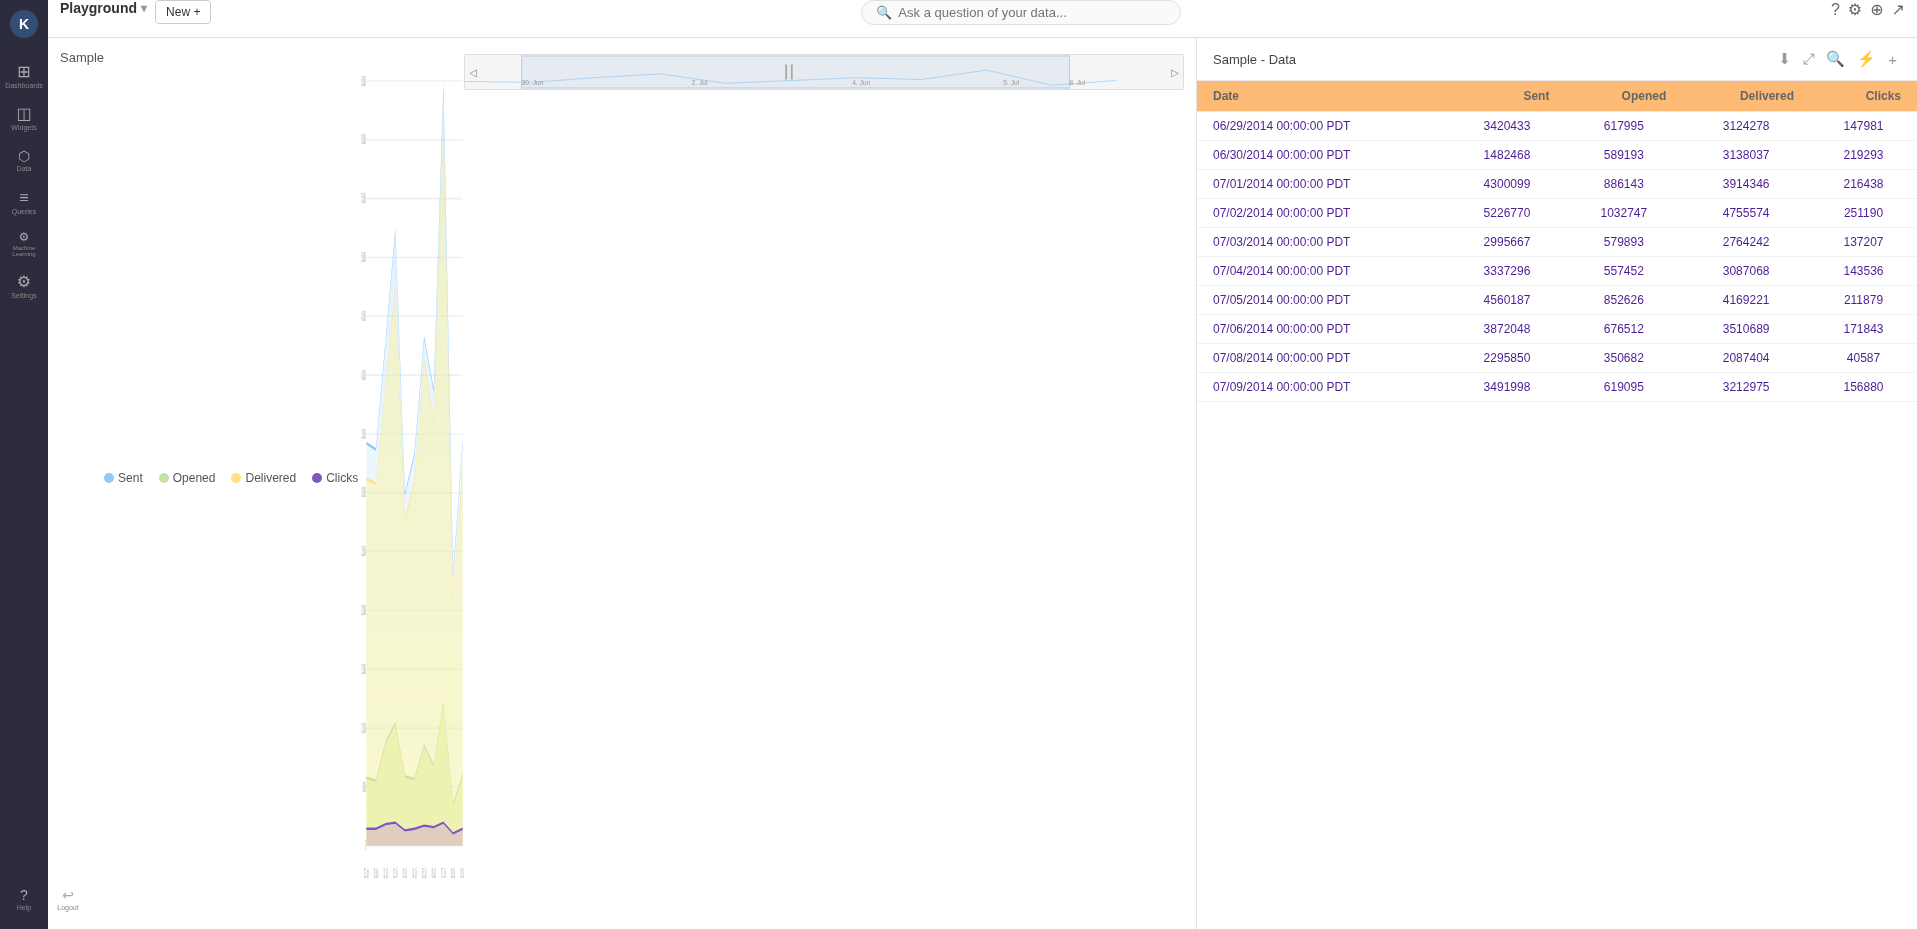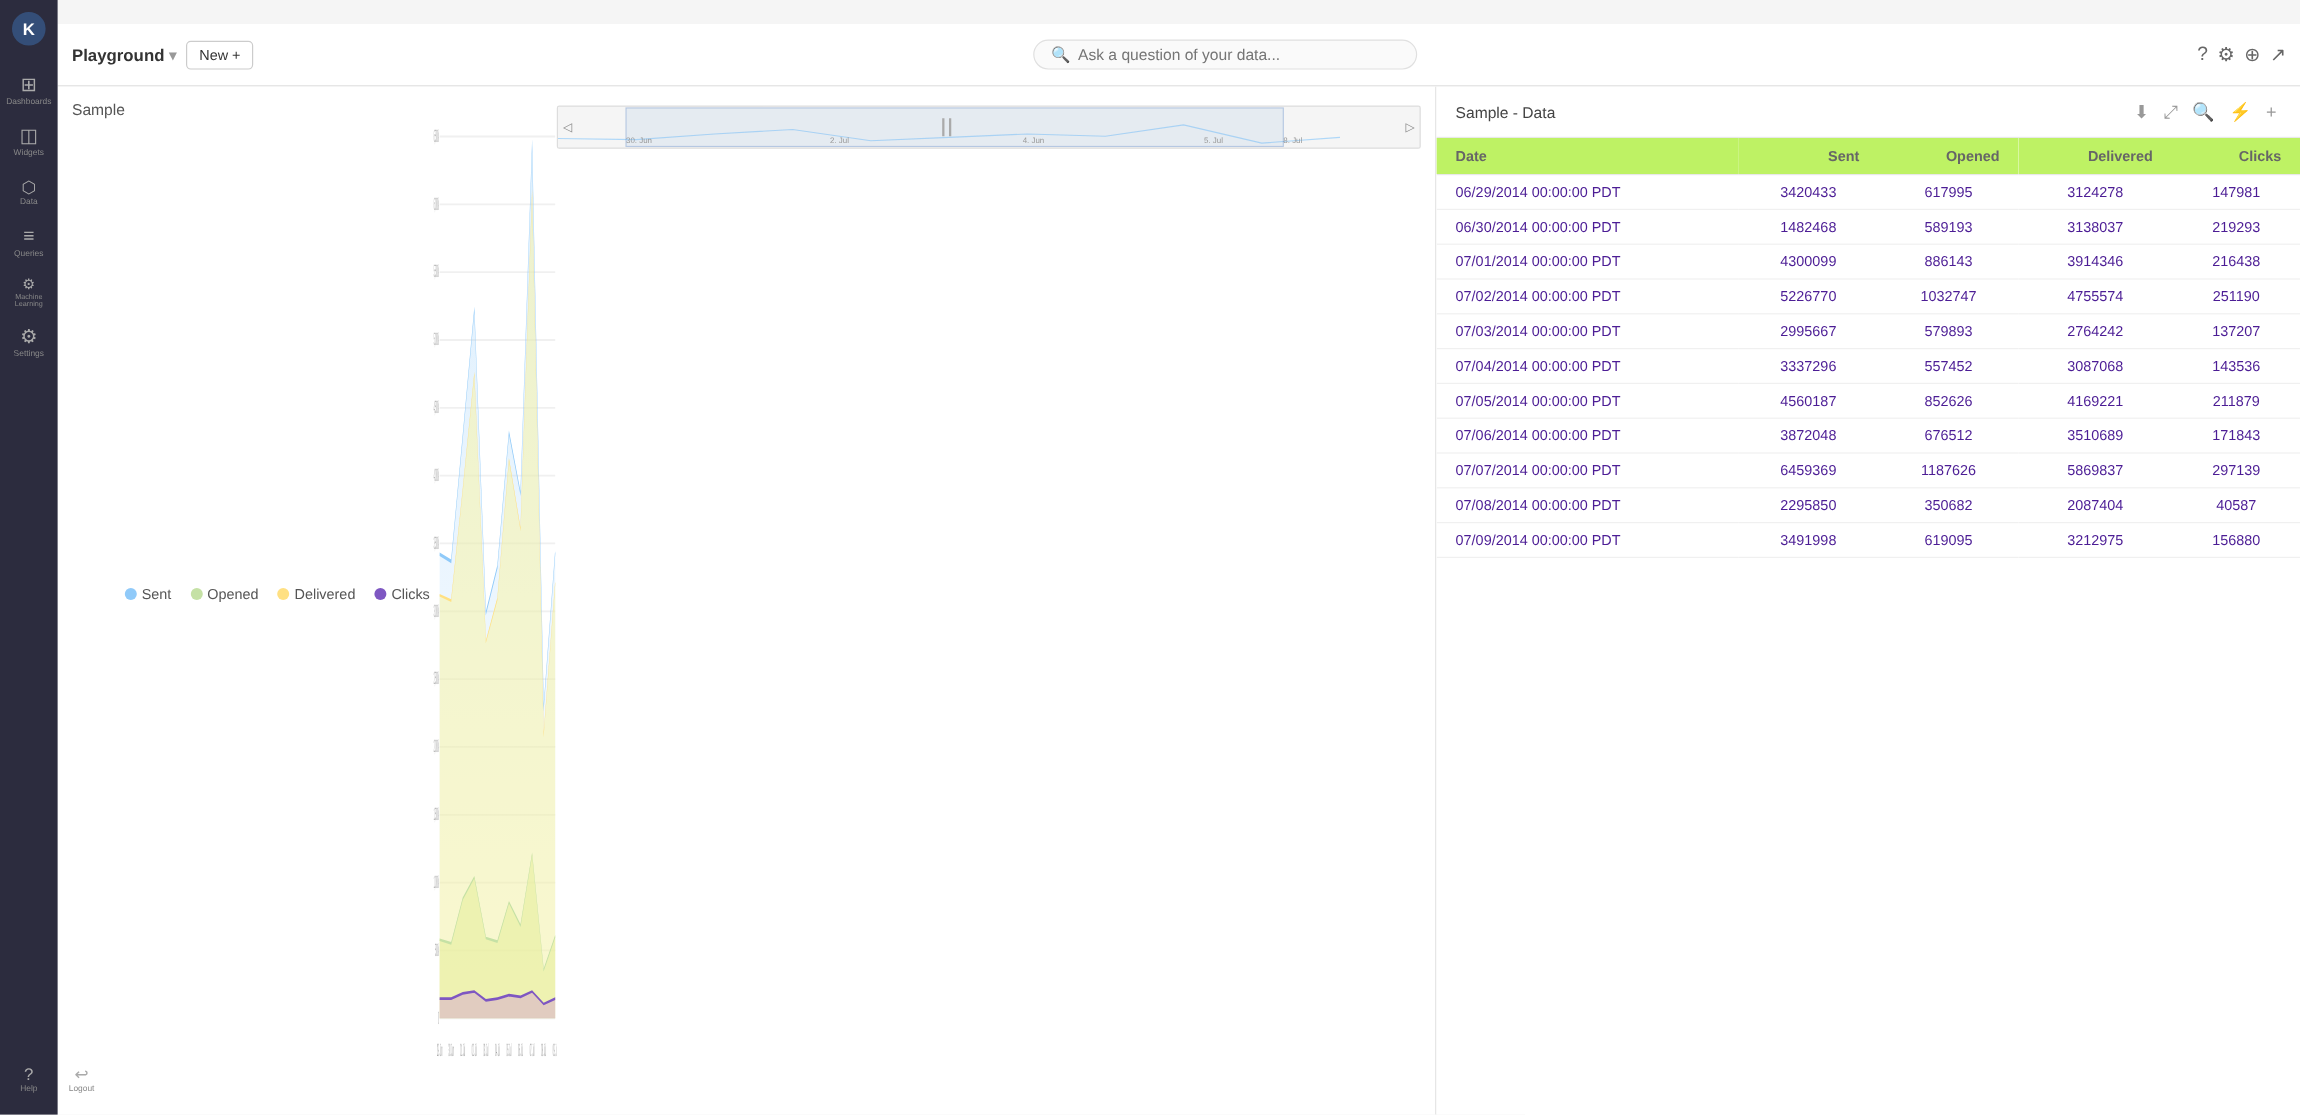"Playground" .topbar { align-items: center -> flex-start; height: 52px -> 38px; margin-top: 20px -> none }
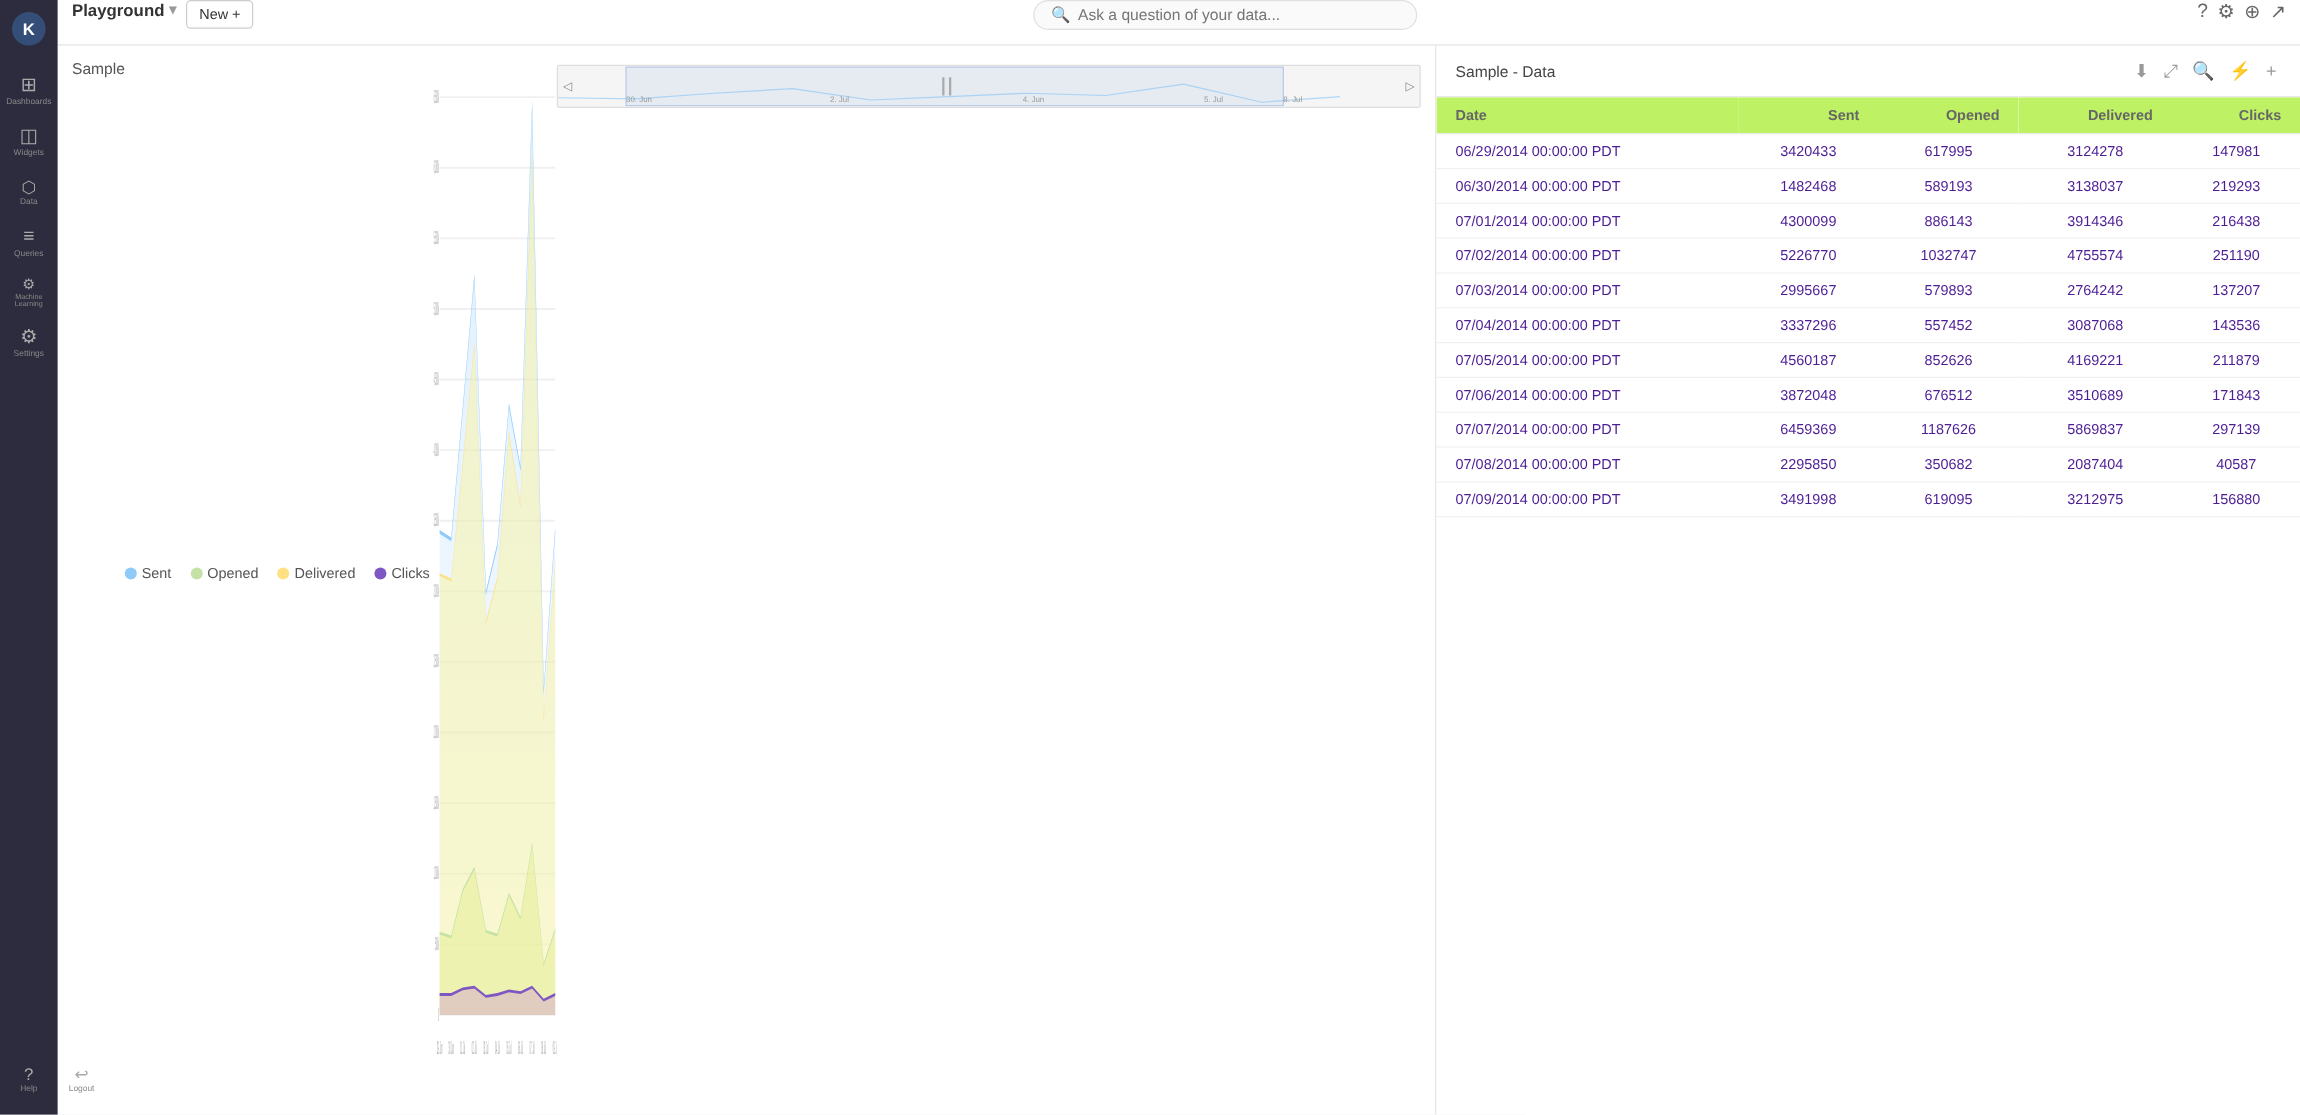"Date" thead th { background: #bef264 -> #fdba74 }
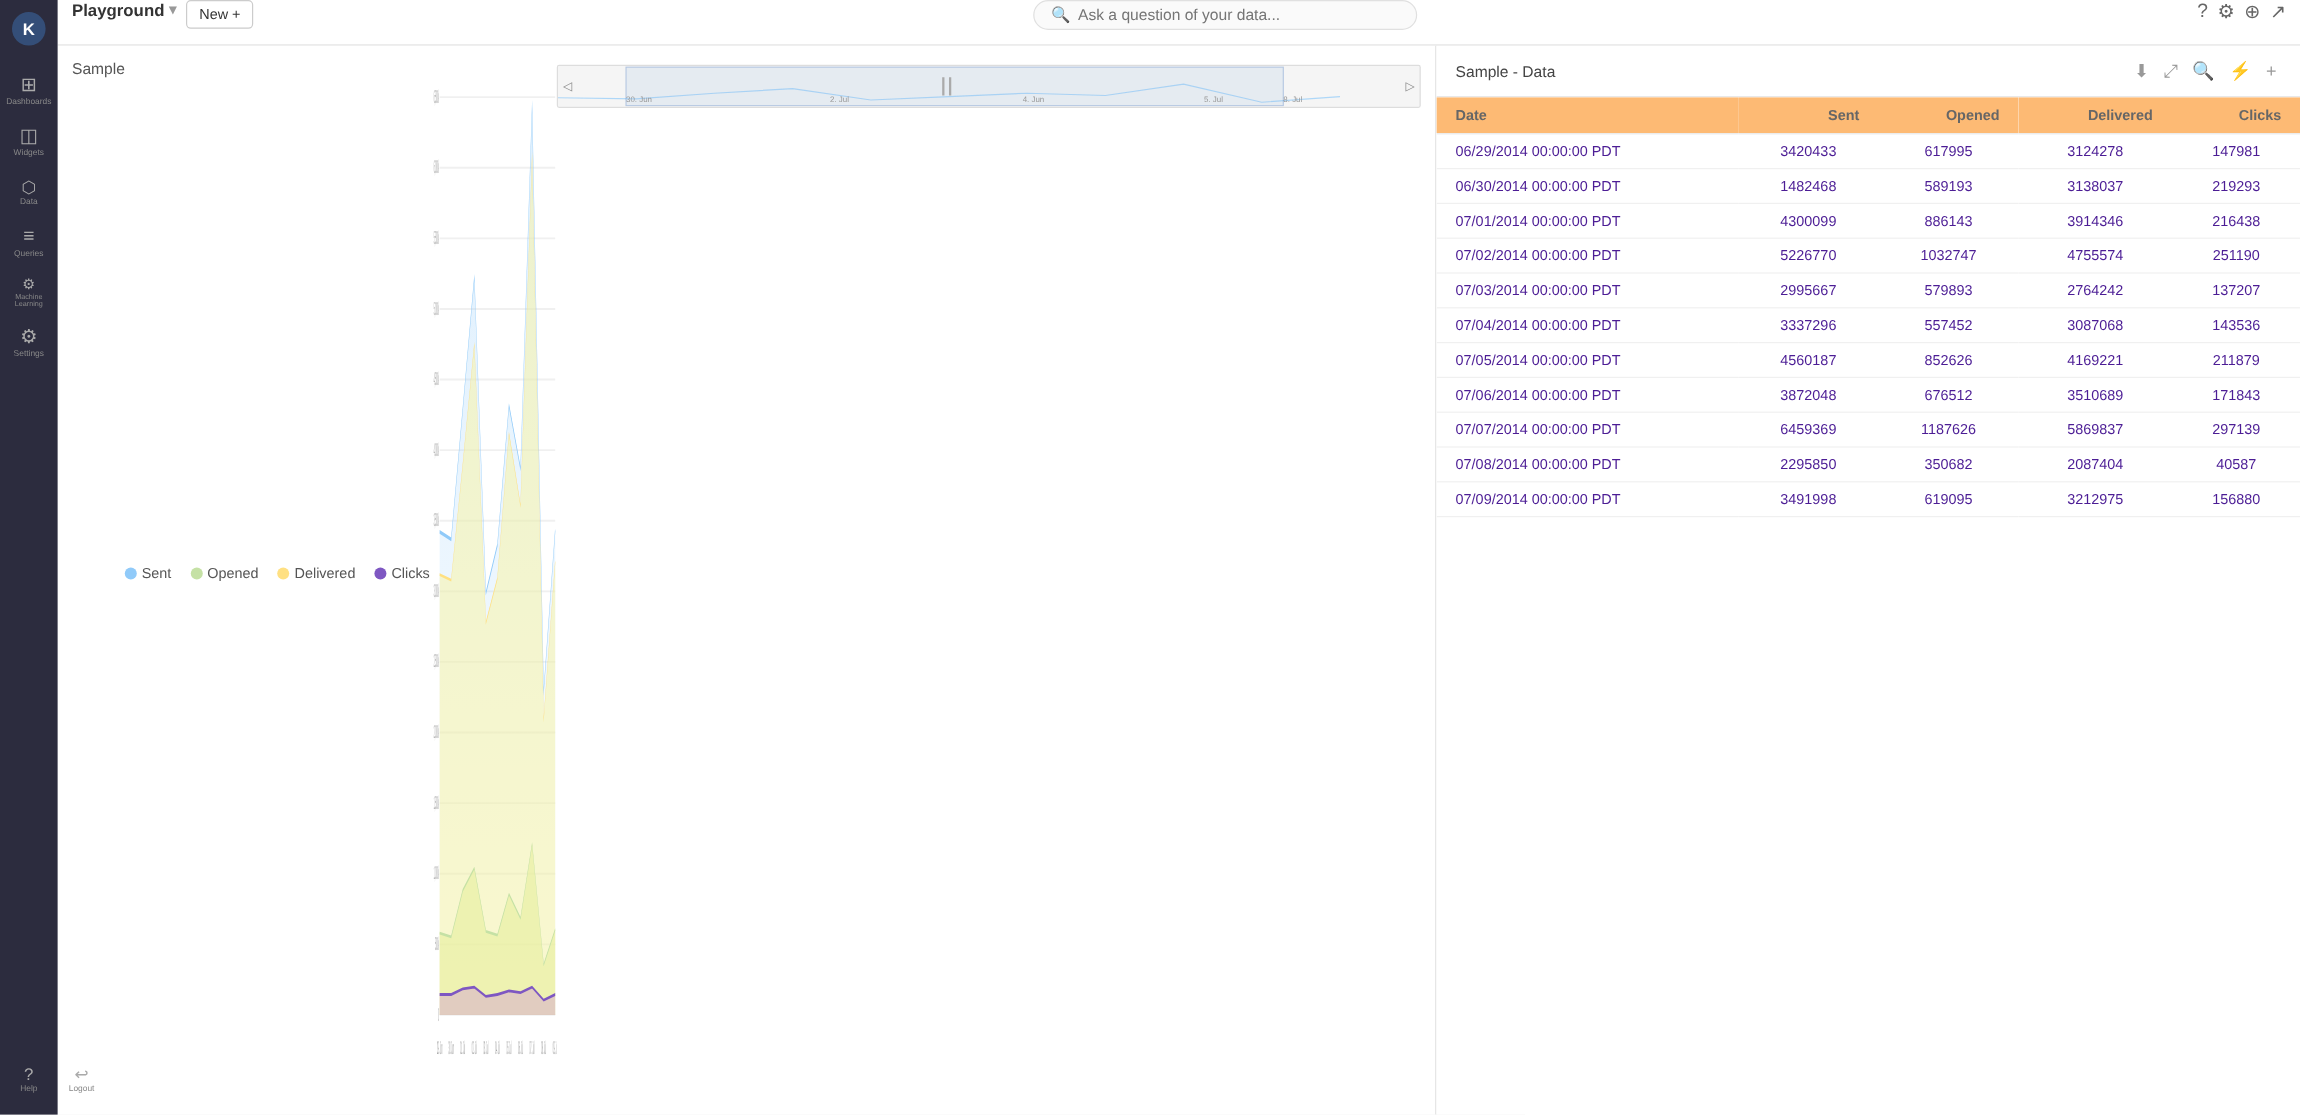"07/07/2014 00:00:00 PDT" tr { html: <tr> <td>07/07/2014 00:00:00 PDT</td> <td>6459369</td> <td>1187626</td> <td>5869837</td> <td>297139</td> </tr> -> none }
